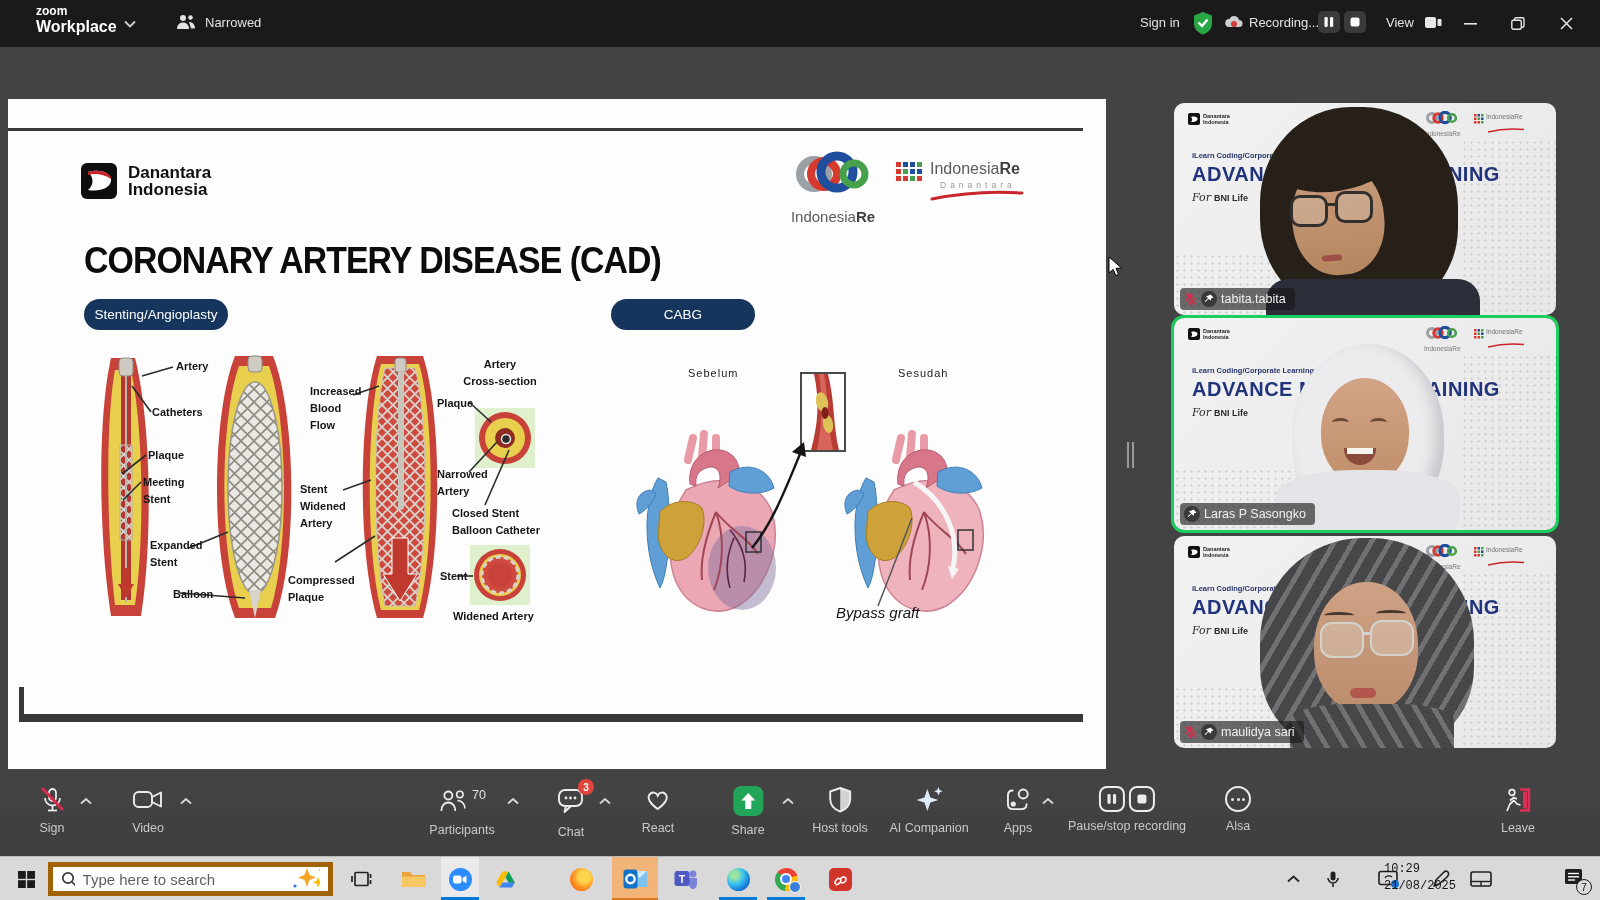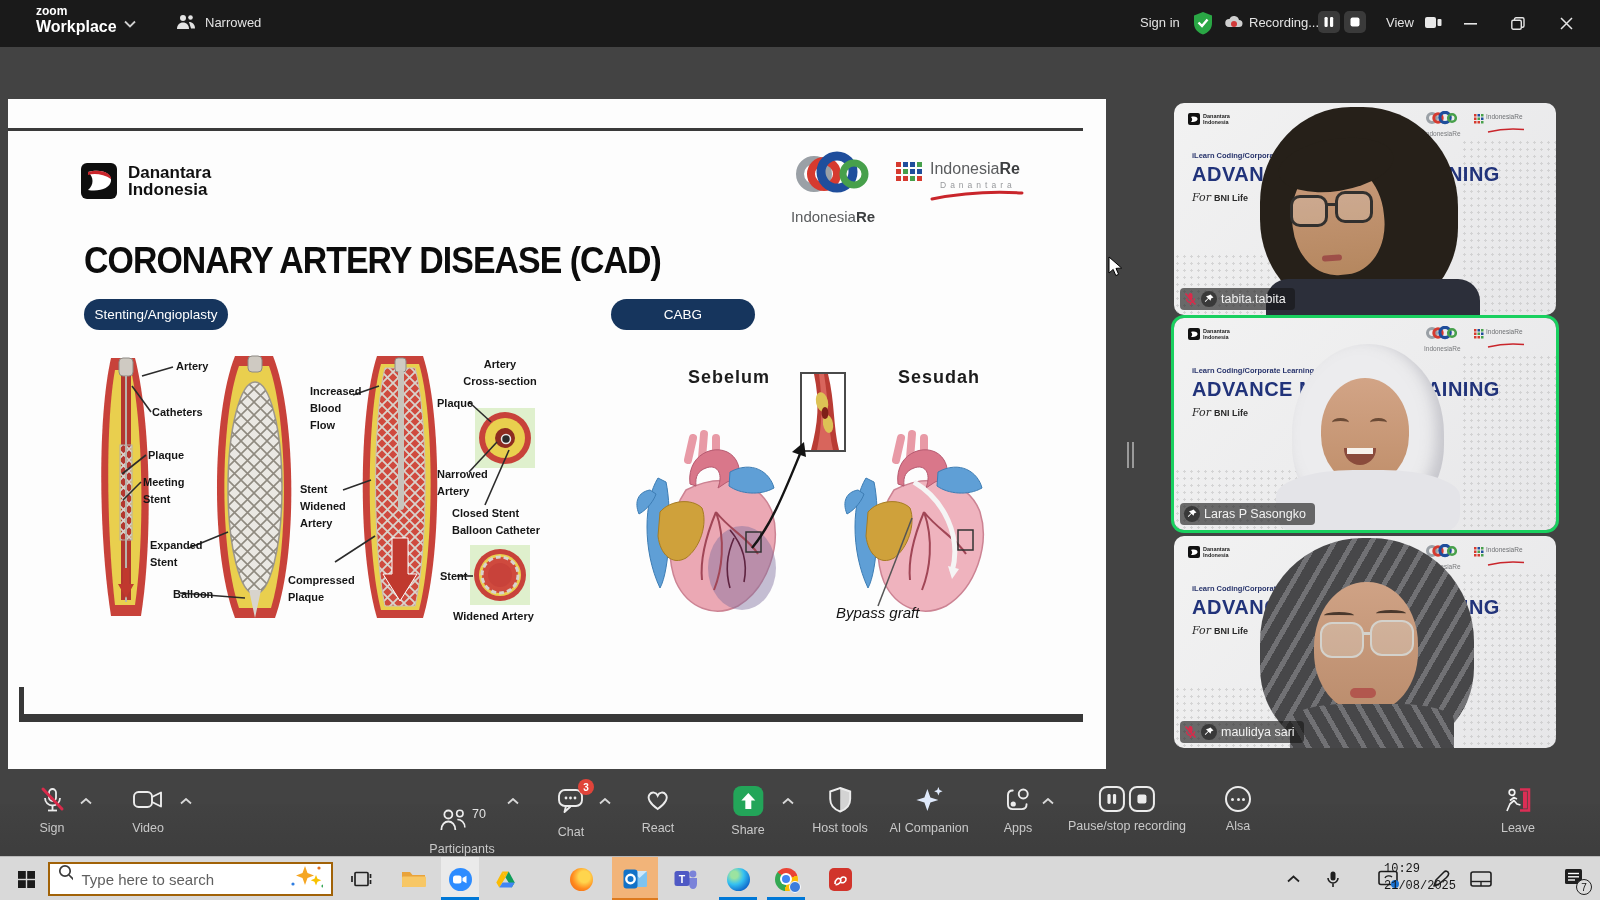"Sebelum" .cabg-head { font-size: 18px -> 11px; font-weight: 700 -> 400 }
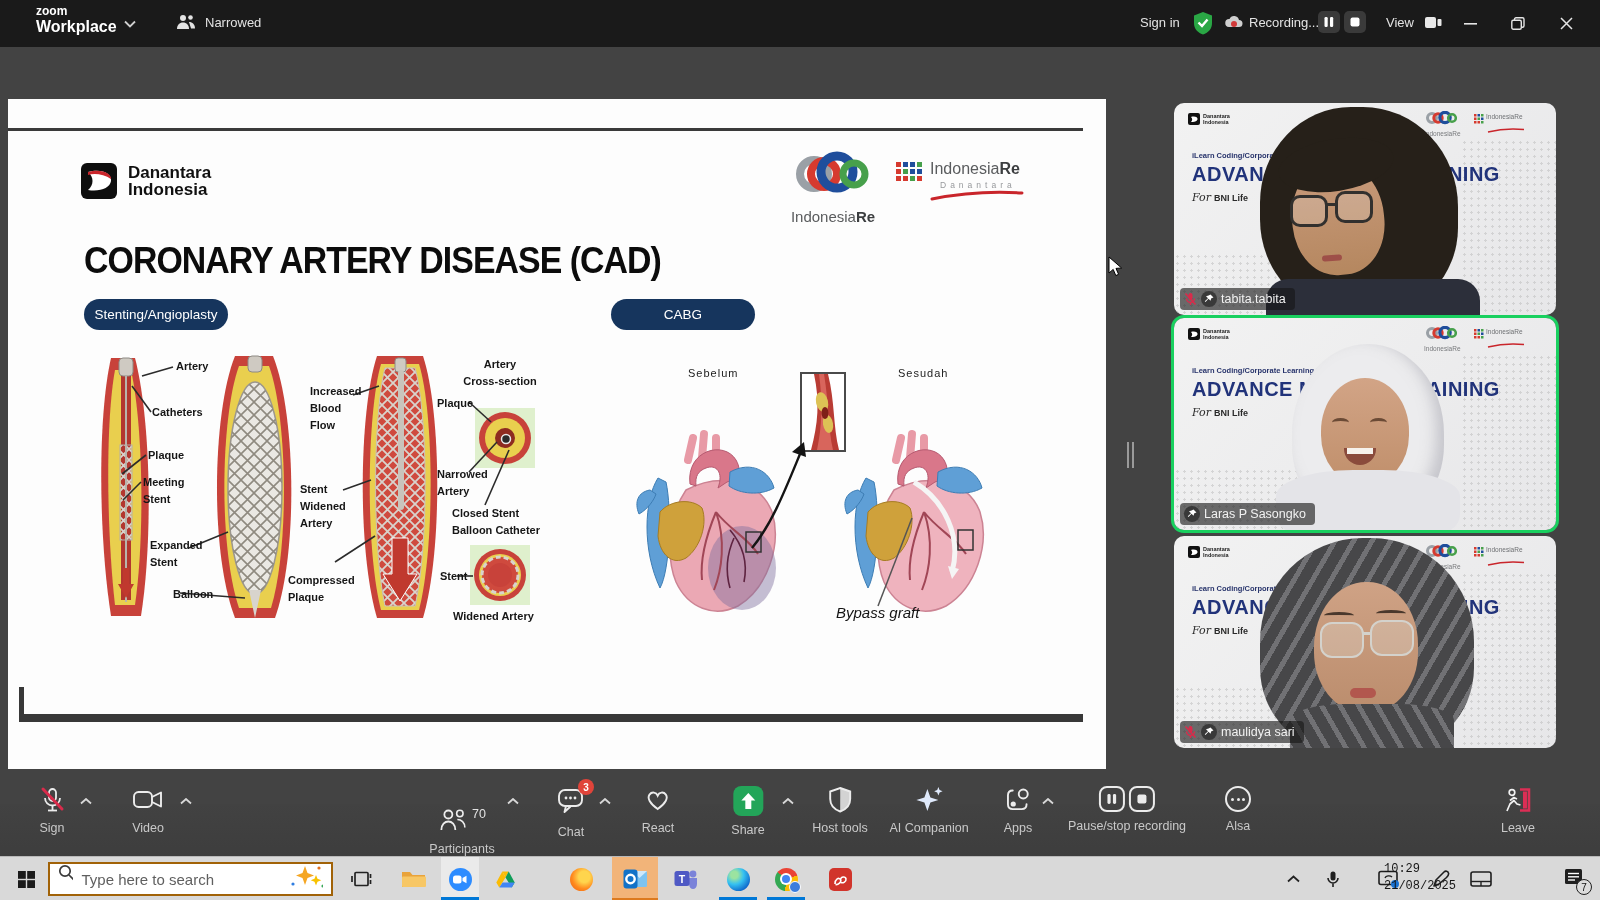"70" .iconrow { margin-top: 19px -> none }
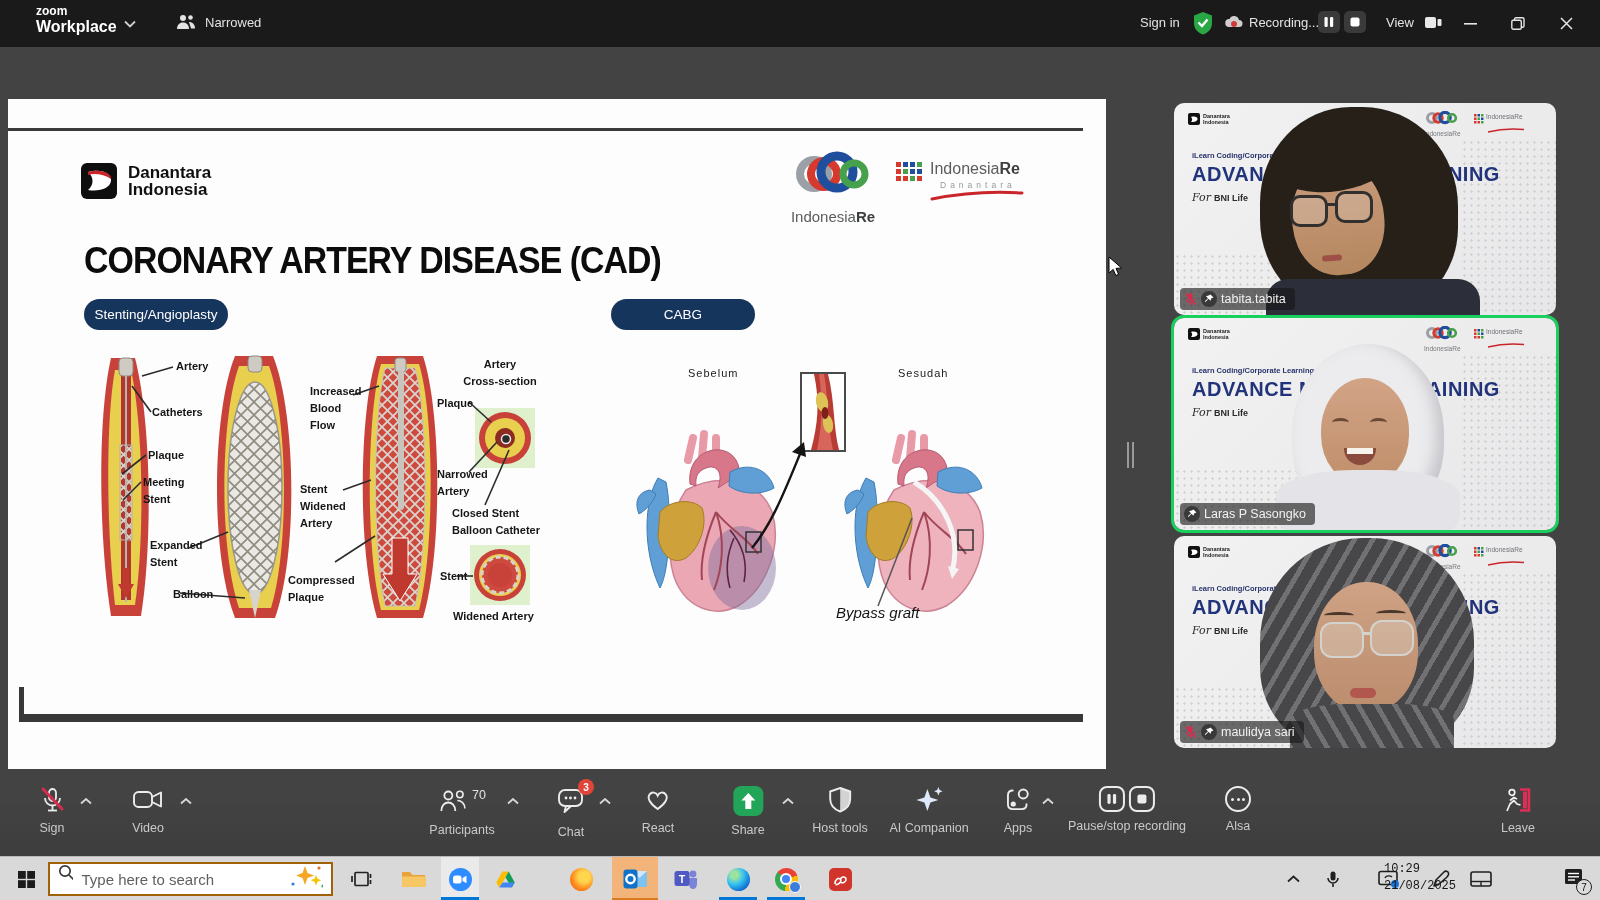"Type here to search" #searchbox { align-items: none -> center; border: 2px solid #a16207 -> 5px solid #a16207 }
